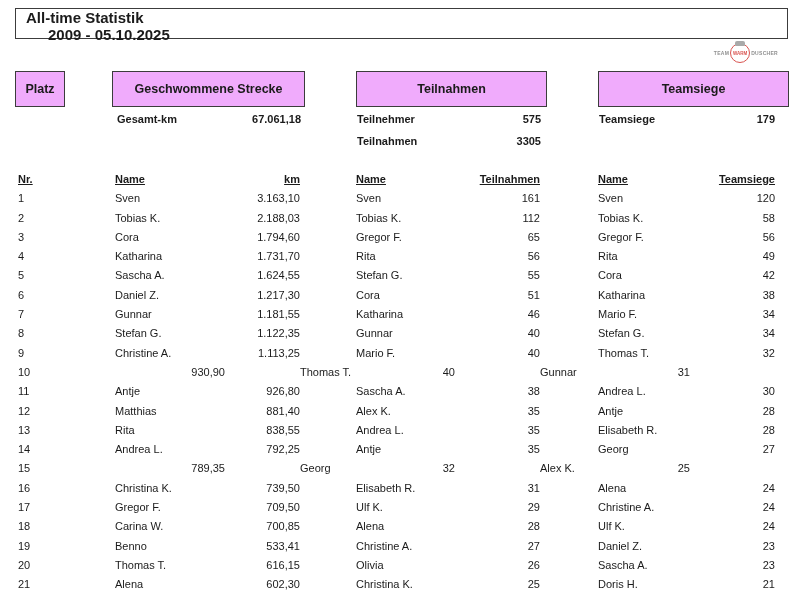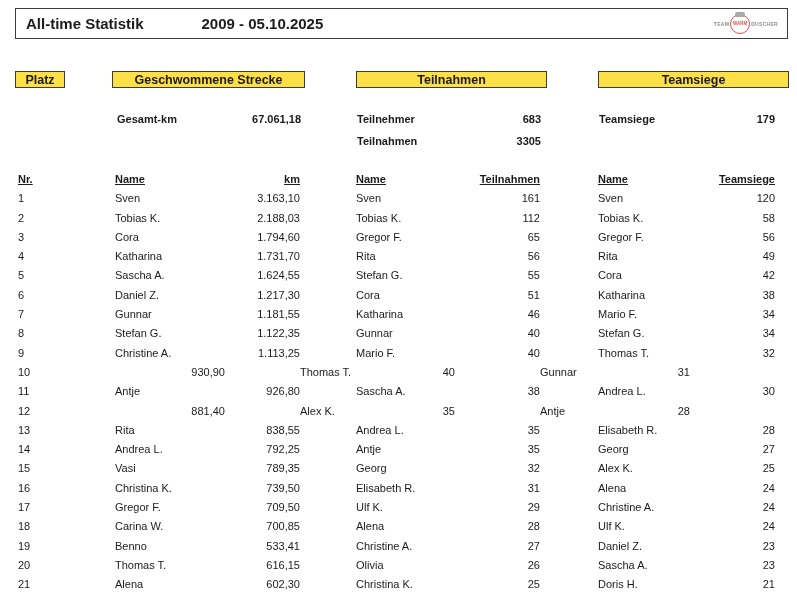"All-time Statistik" .title-box { align-items: center -> flex-start; flex-direction: none -> column }
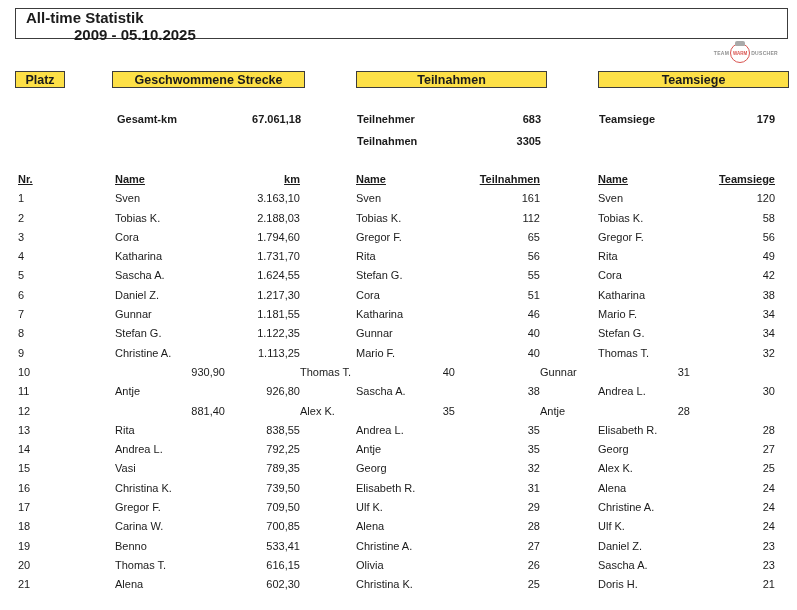"2009 - 05.10.2025" .daterange { margin-left: 58px -> 32px }
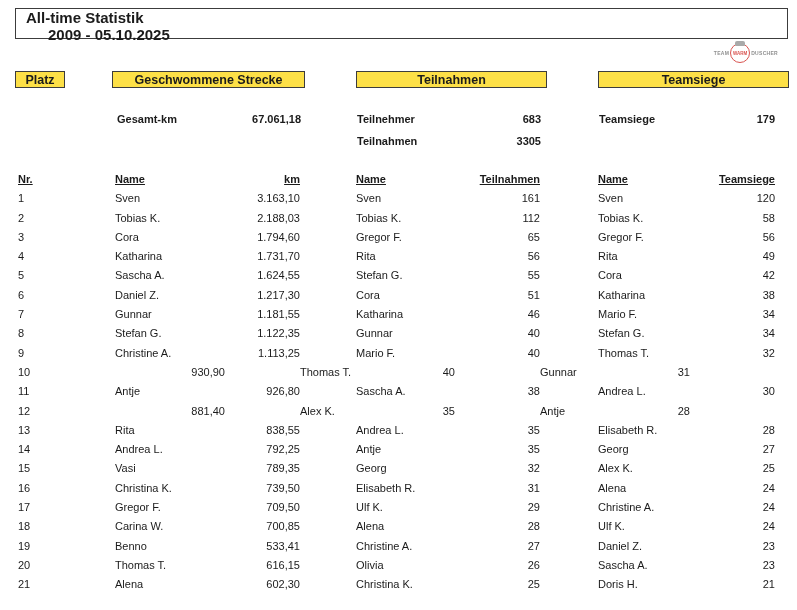"Platz" .sec-box { background: #fde047 -> #f0abfc; height: 17px -> 36px }
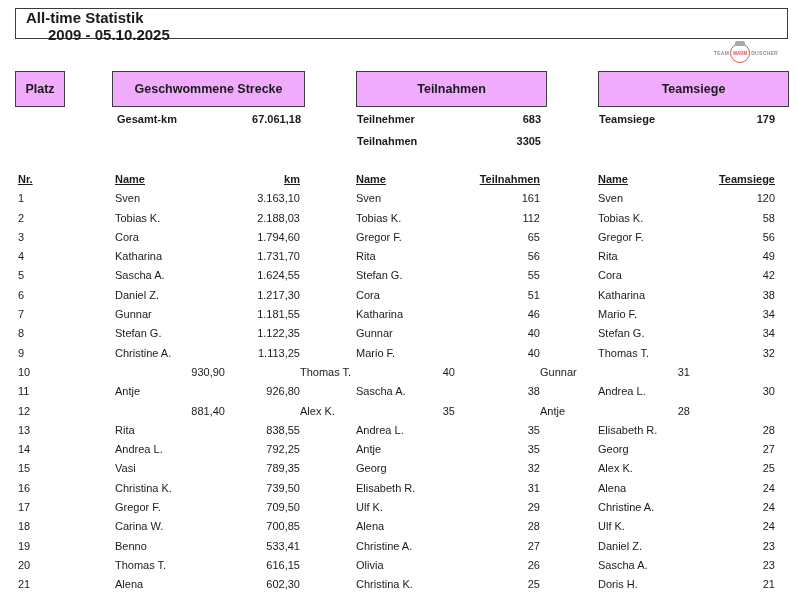"683" span { text: 683 -> 575 }
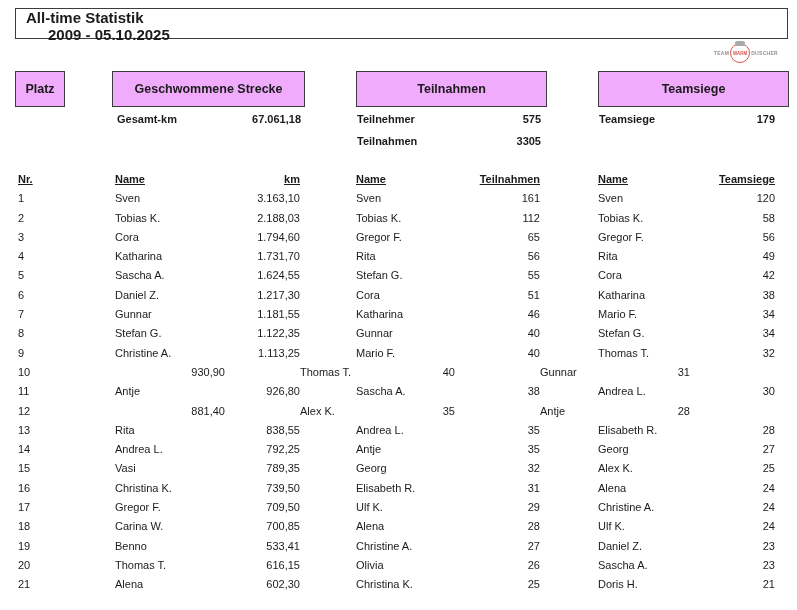"Matthias" div { html: none -> <div>Matthias</div> }
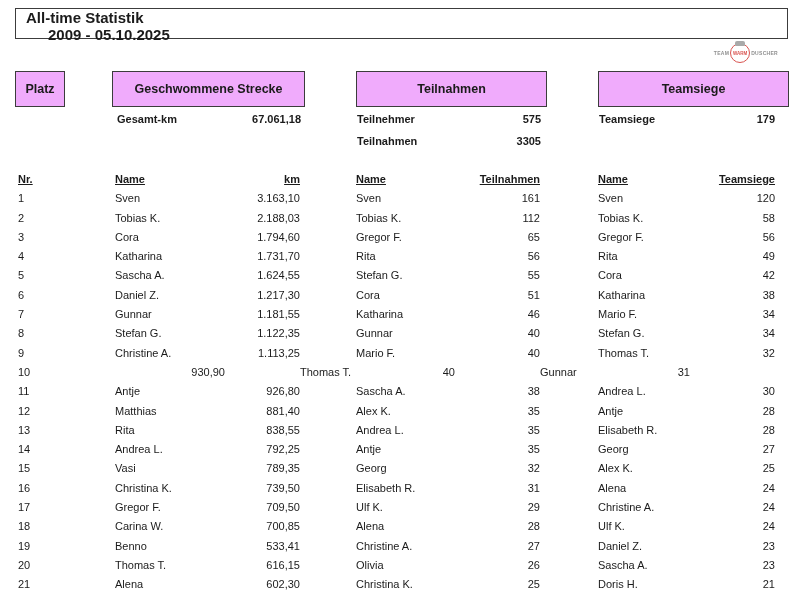"Vasi" div { html: <div>Vasi</div> -> none }
